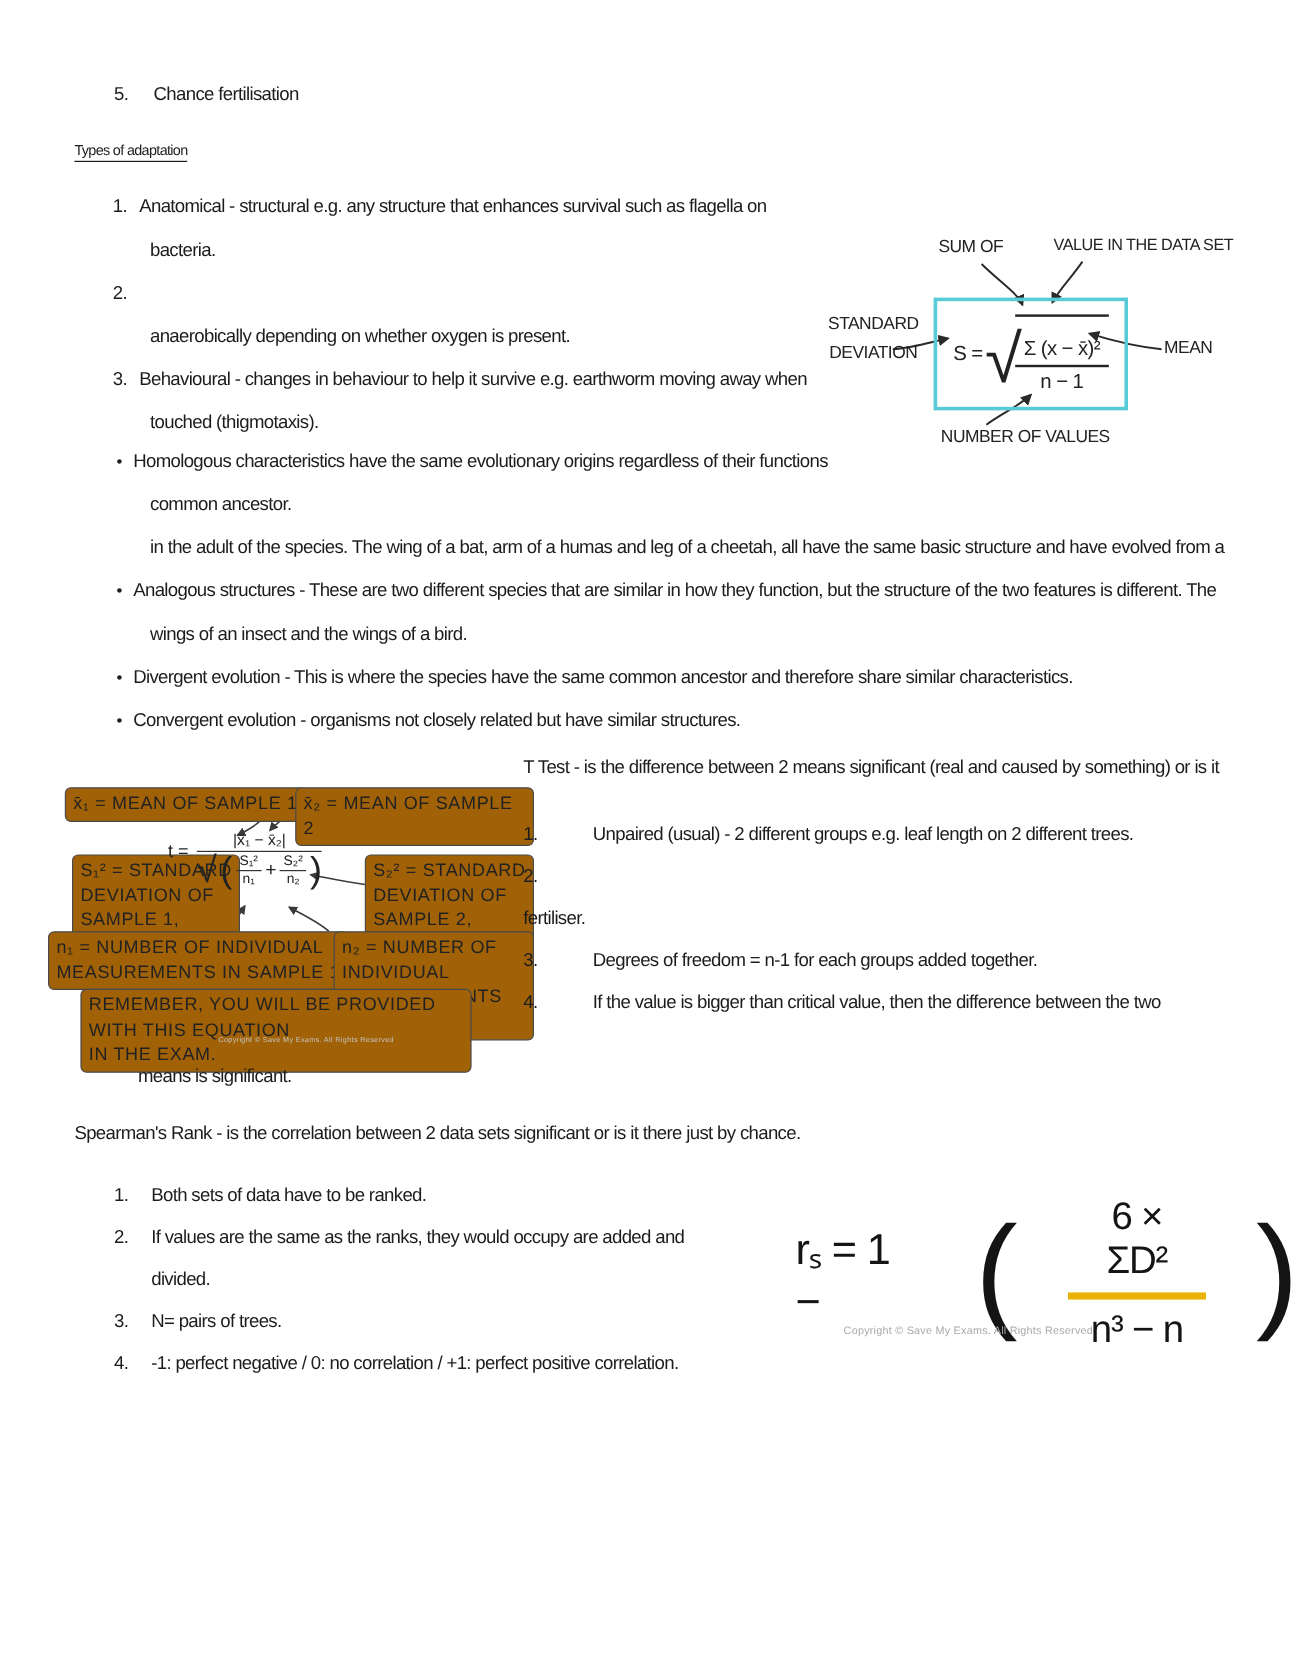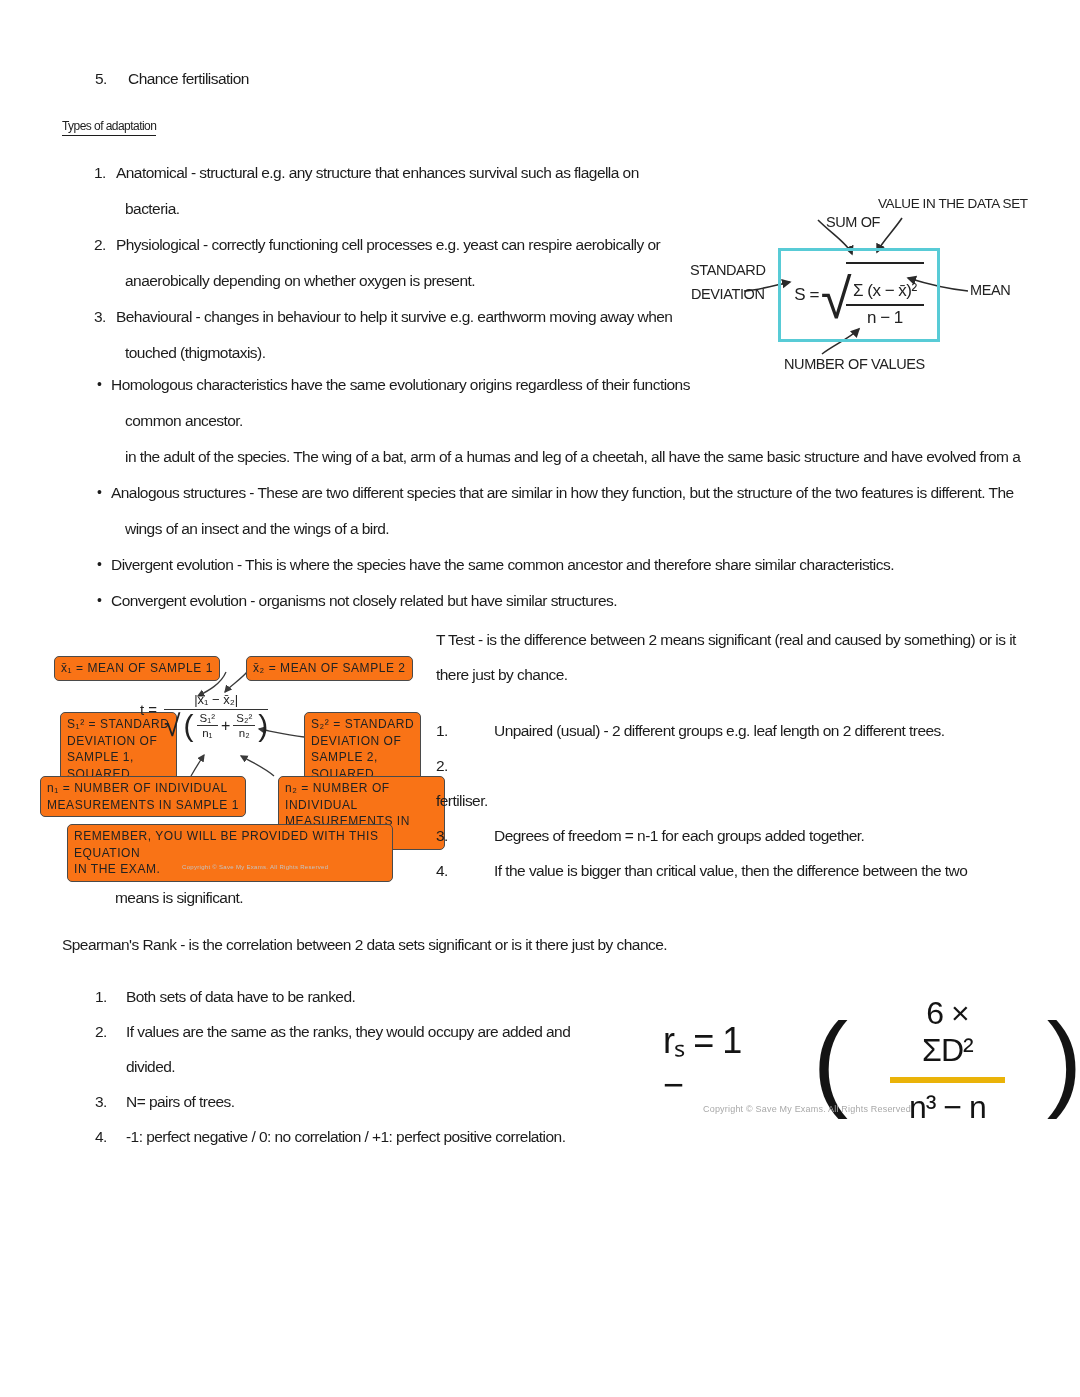"SUM OF" div.abs { margin-left: 44px -> none; top: 22px -> 6px }
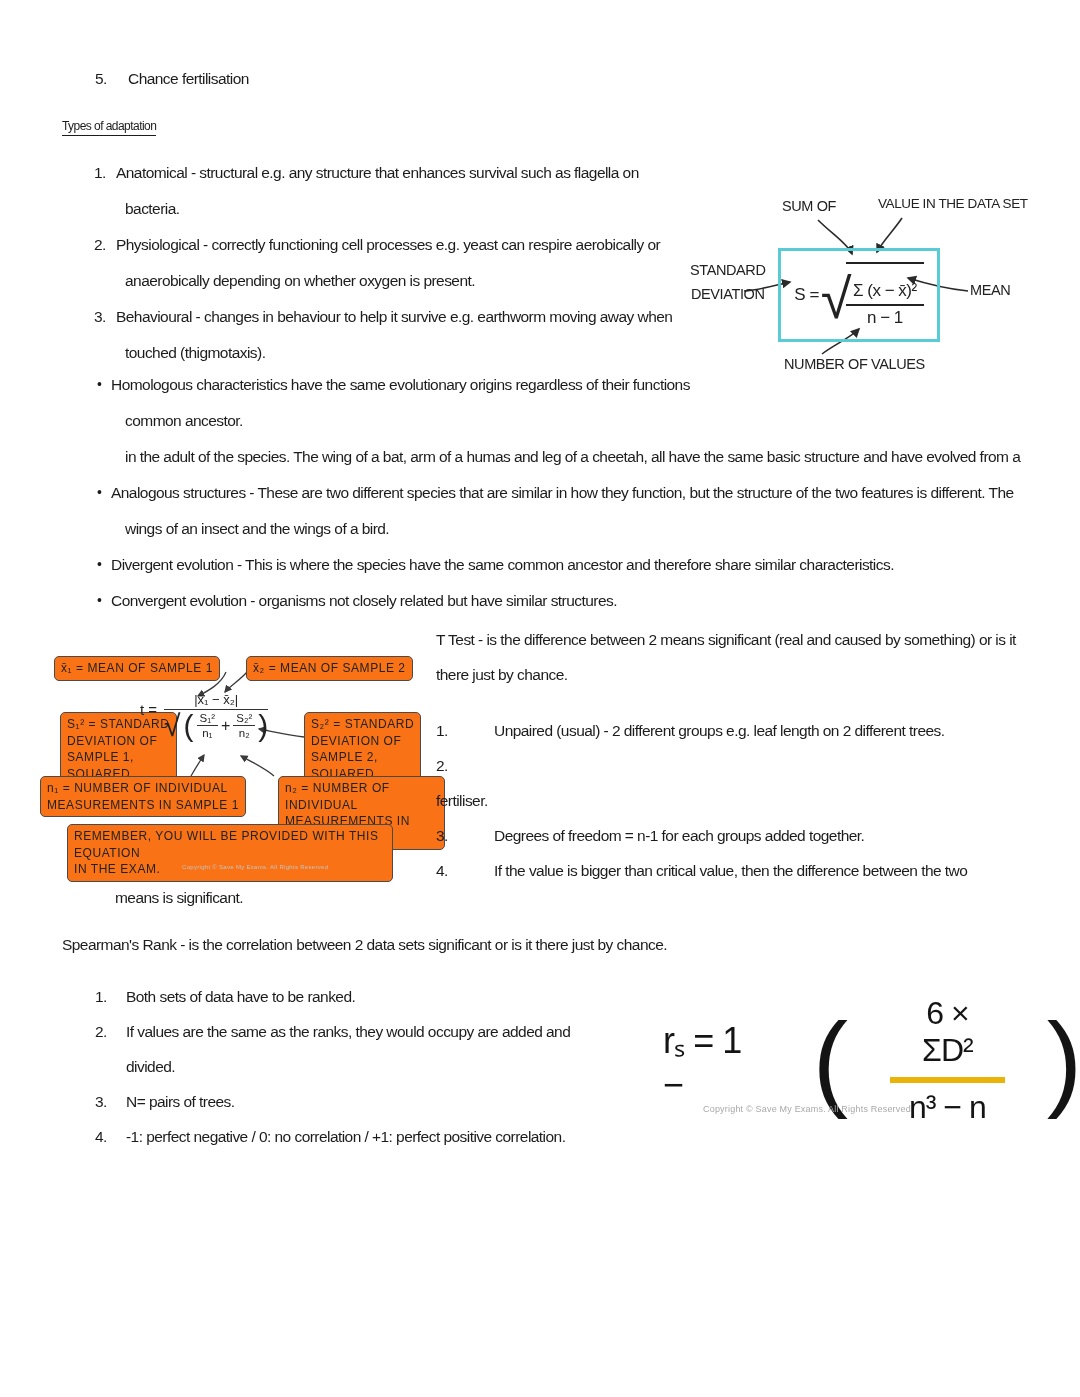"Physiological - correctly functioning" span { html: <span>Physiological - correctly functioning cell processes e.g. yeast can respire aerobically or</span> -> none }
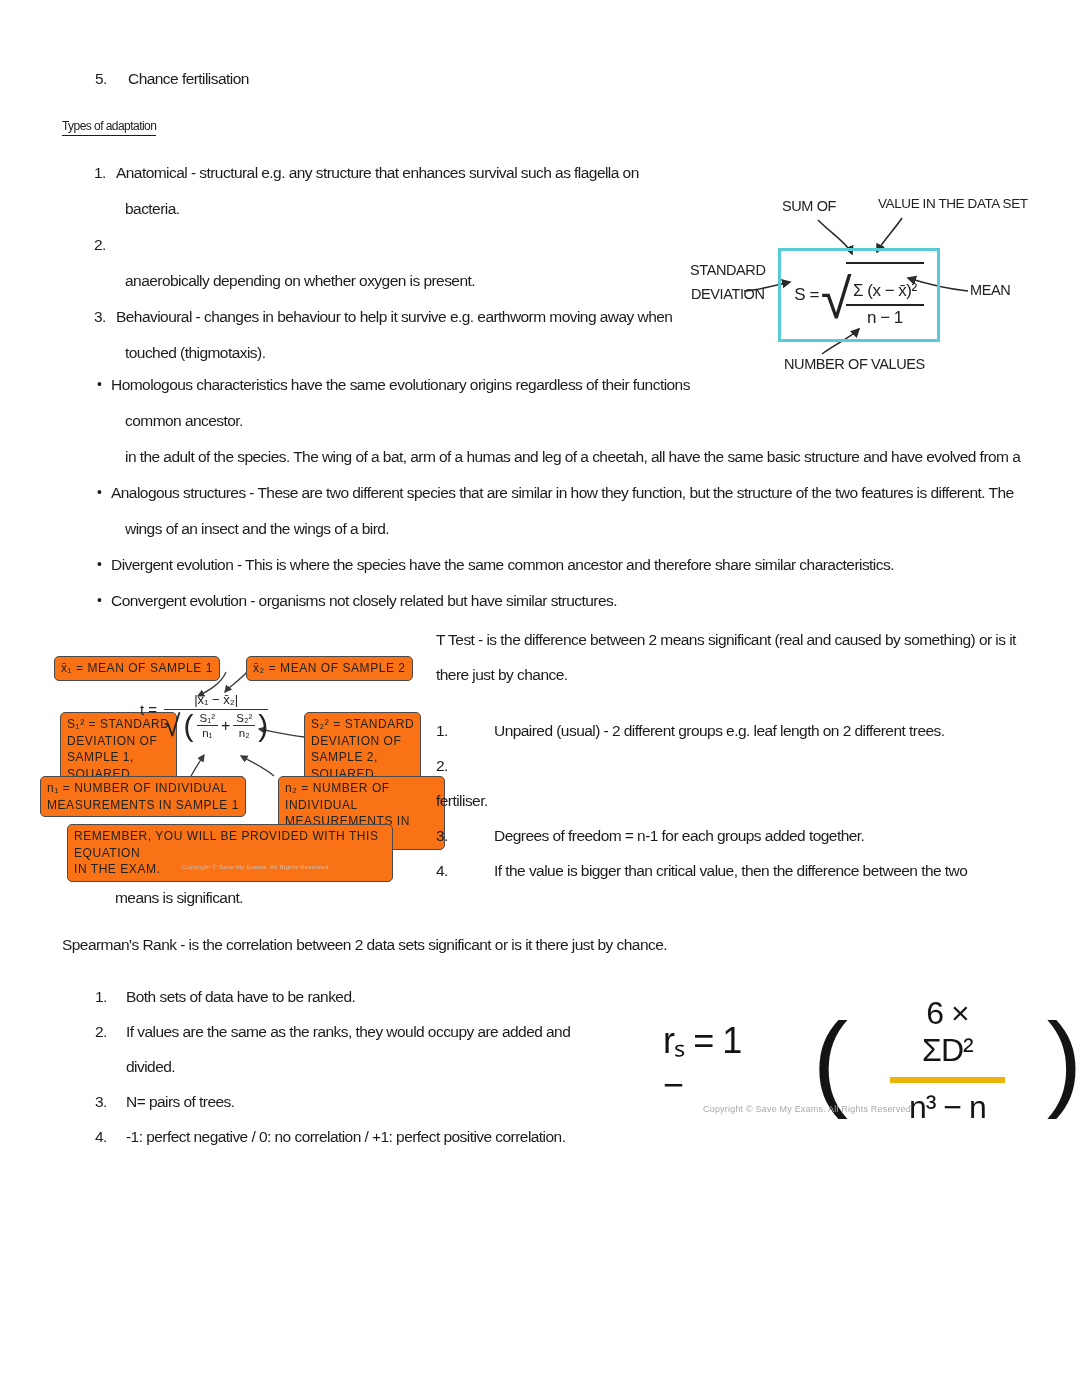"x̄₁ = MEAN OF SAMPLE" .tbox { background: #f97316 -> #a16207; font-size: 12px -> 15px }
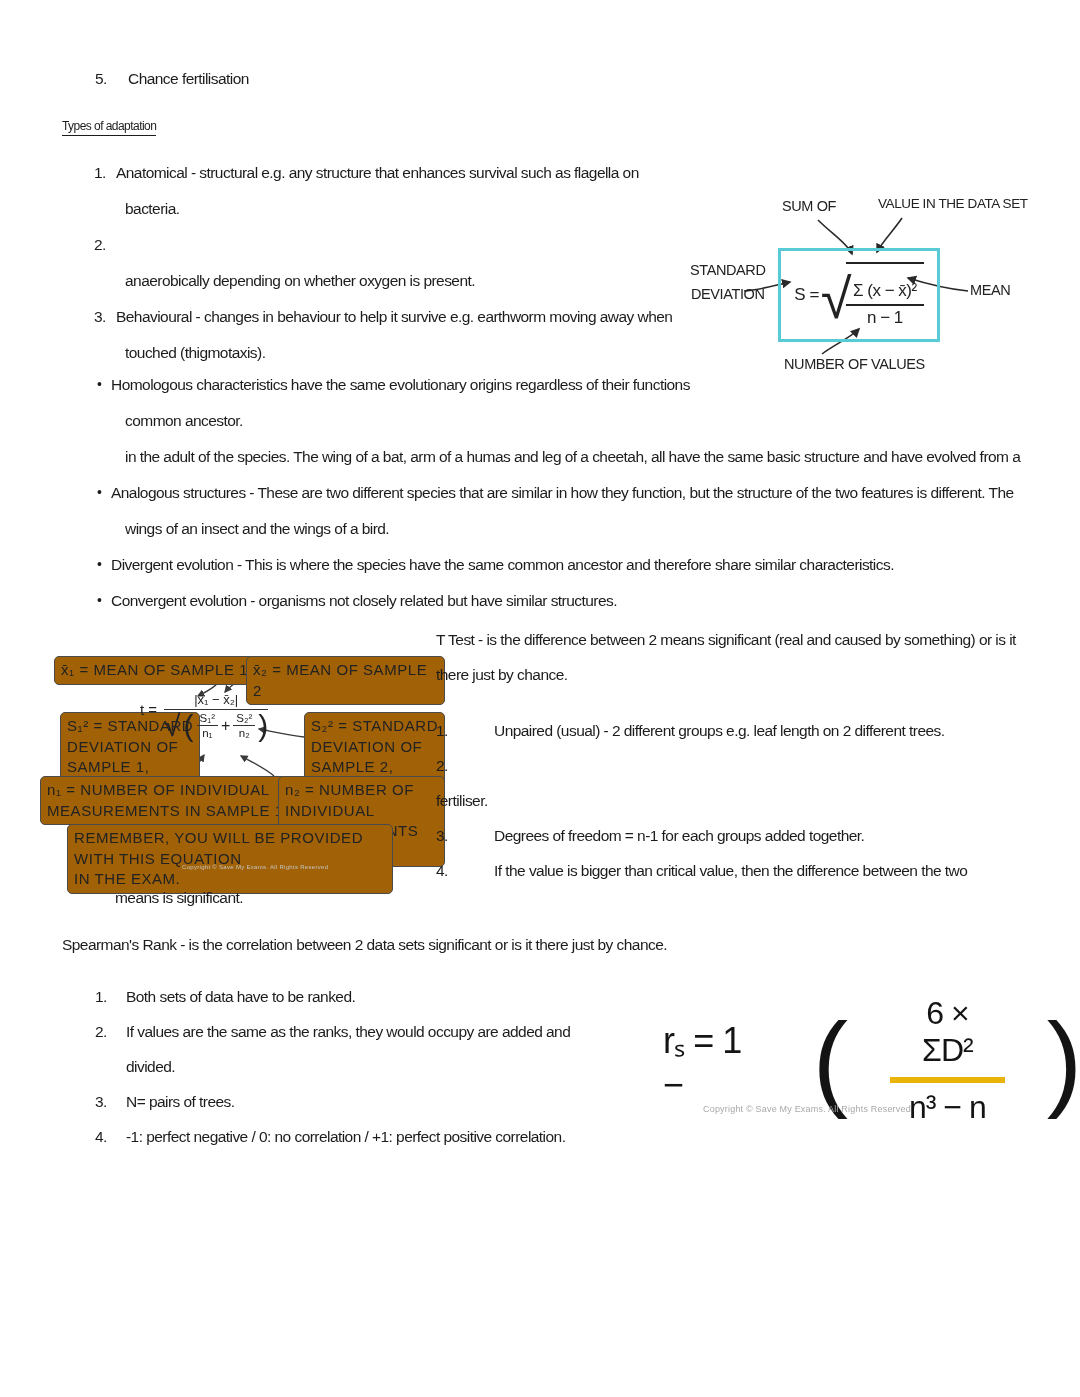"there just by chance." div.row { html: <div> <span>there just by chance.</span> </div> -> none }
